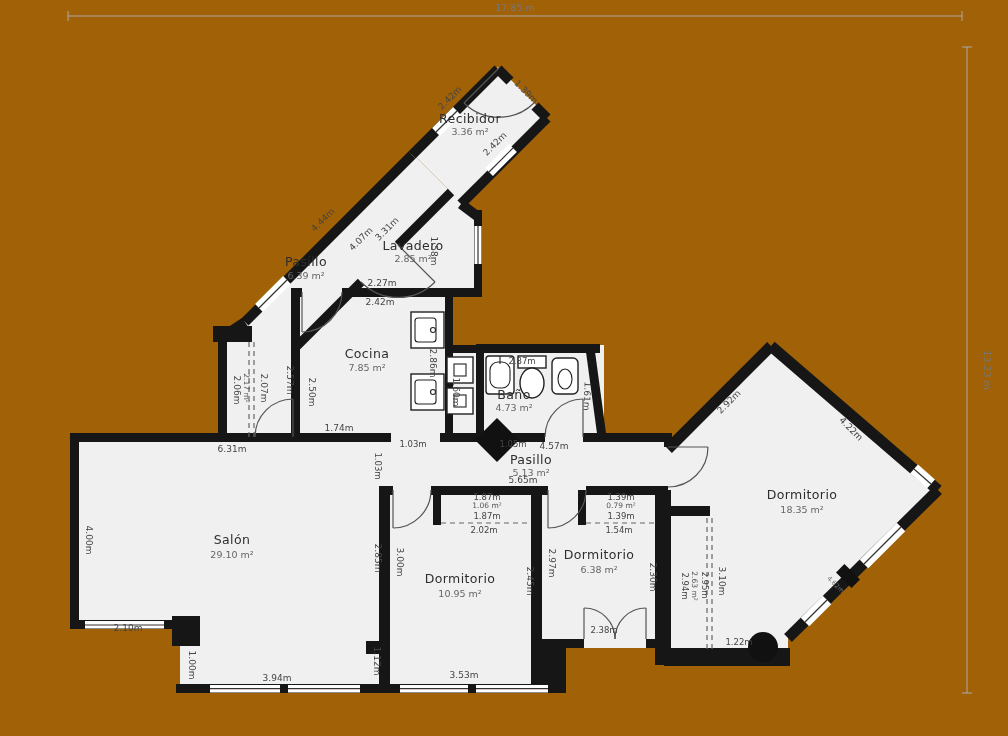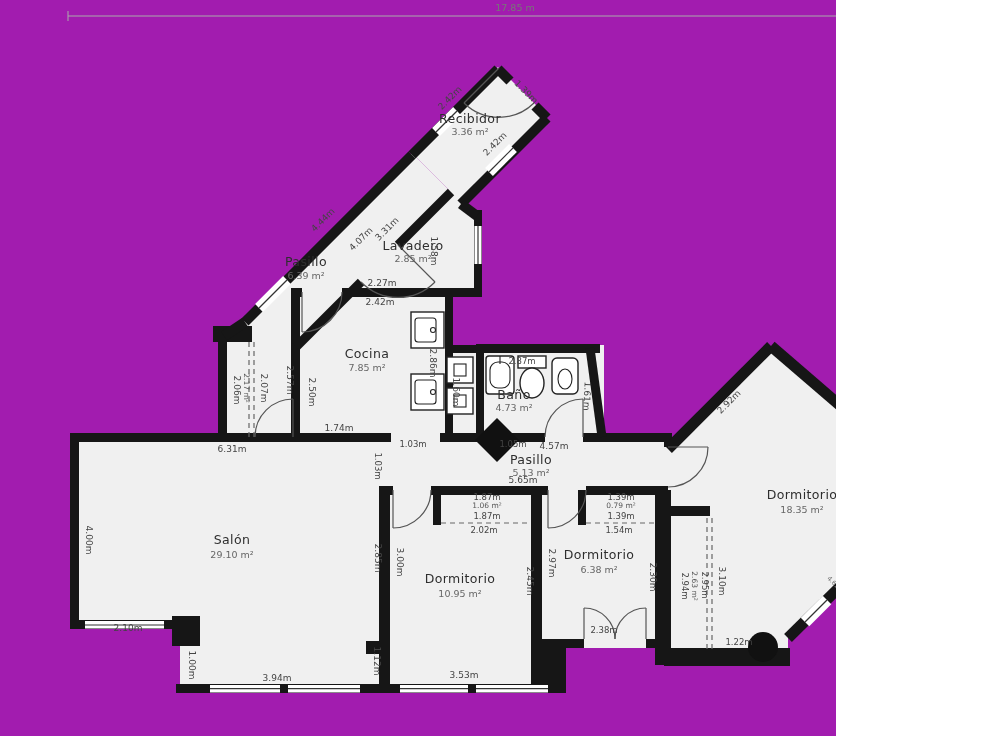"17.85 m" .canvas { background: #a21caf -> #a16207; width: 836px -> 1008px }
